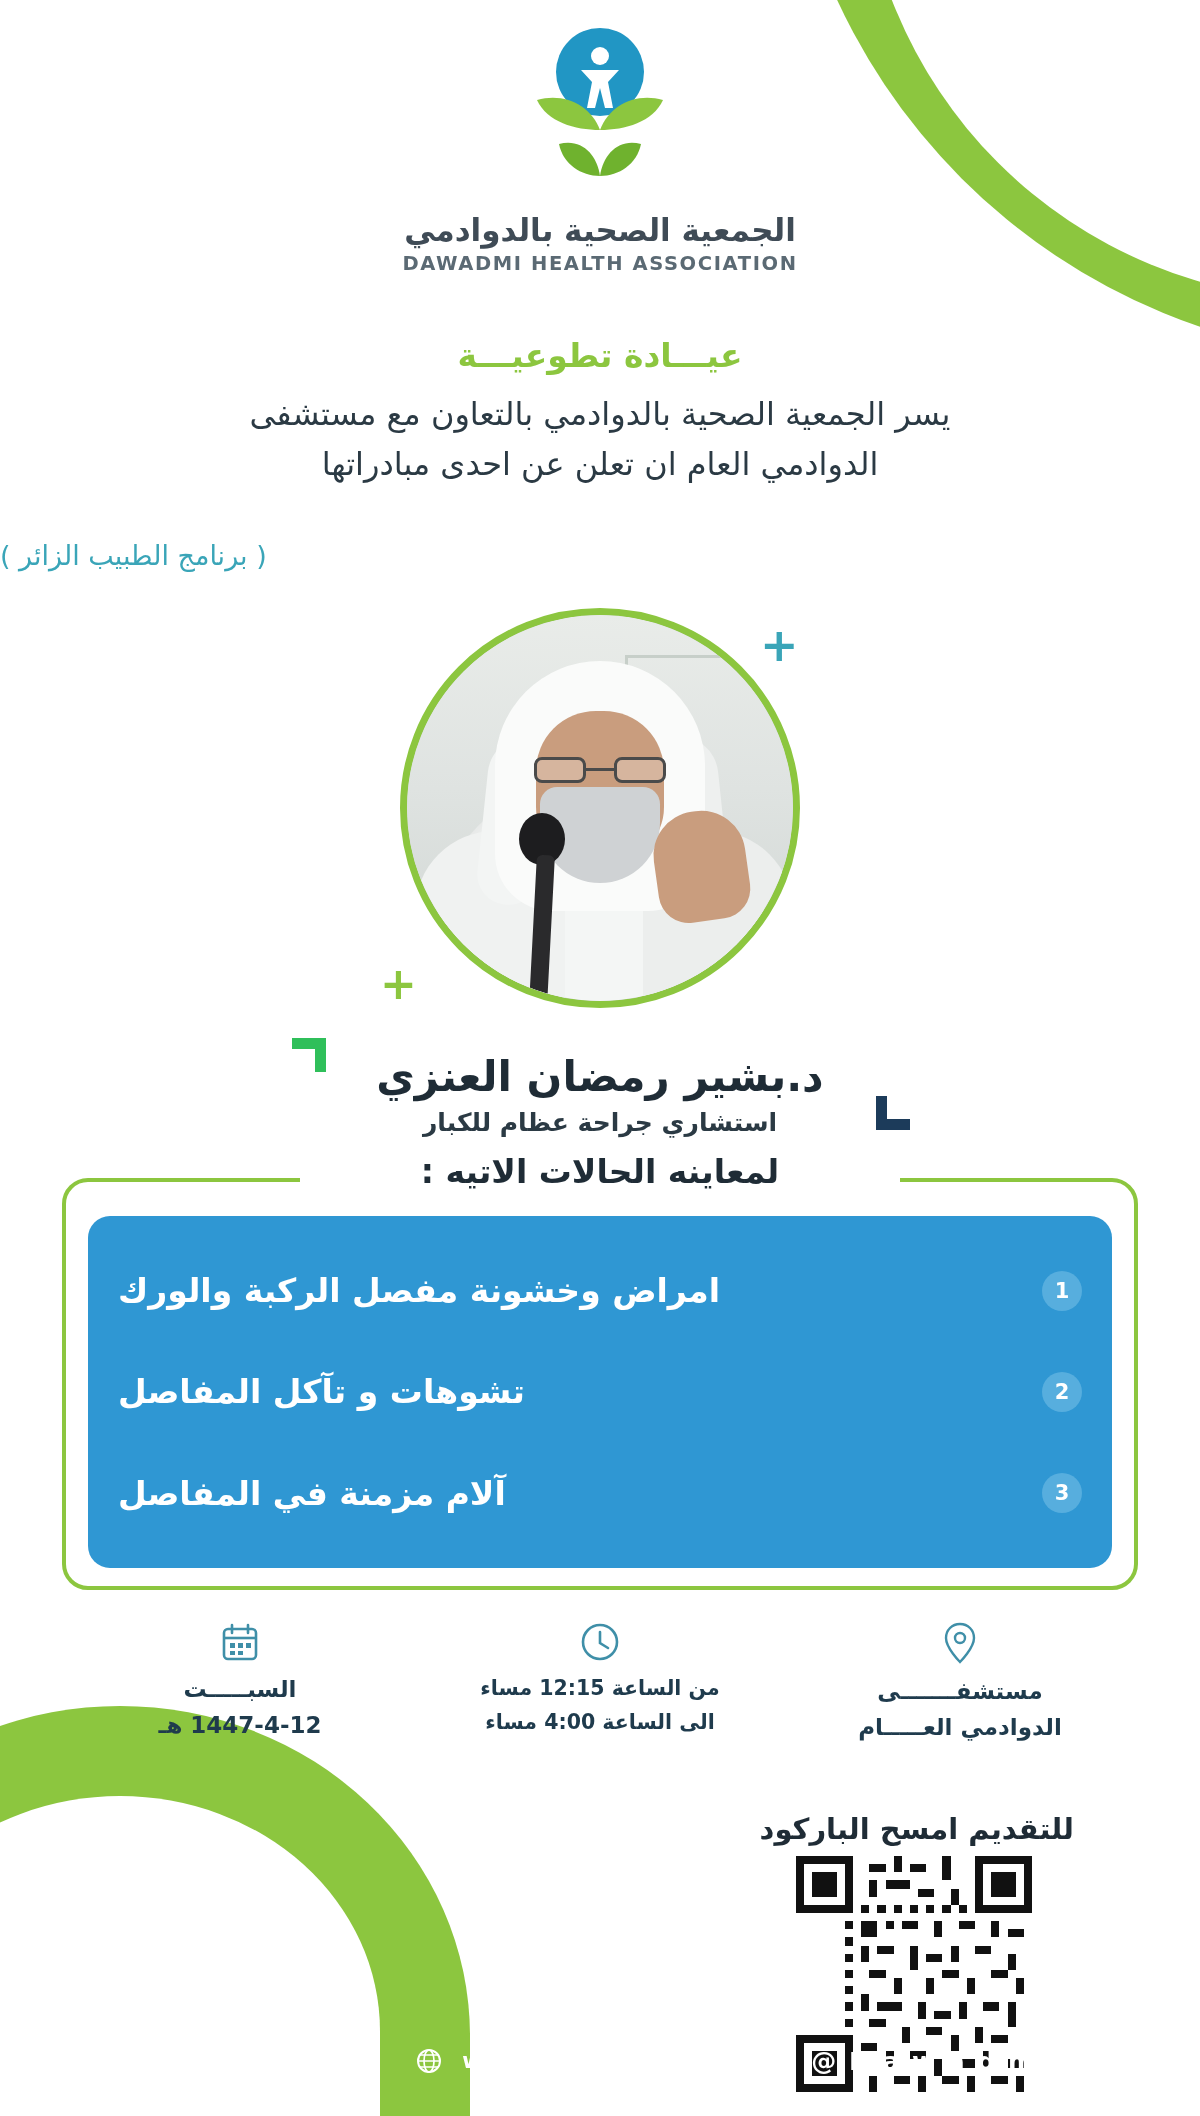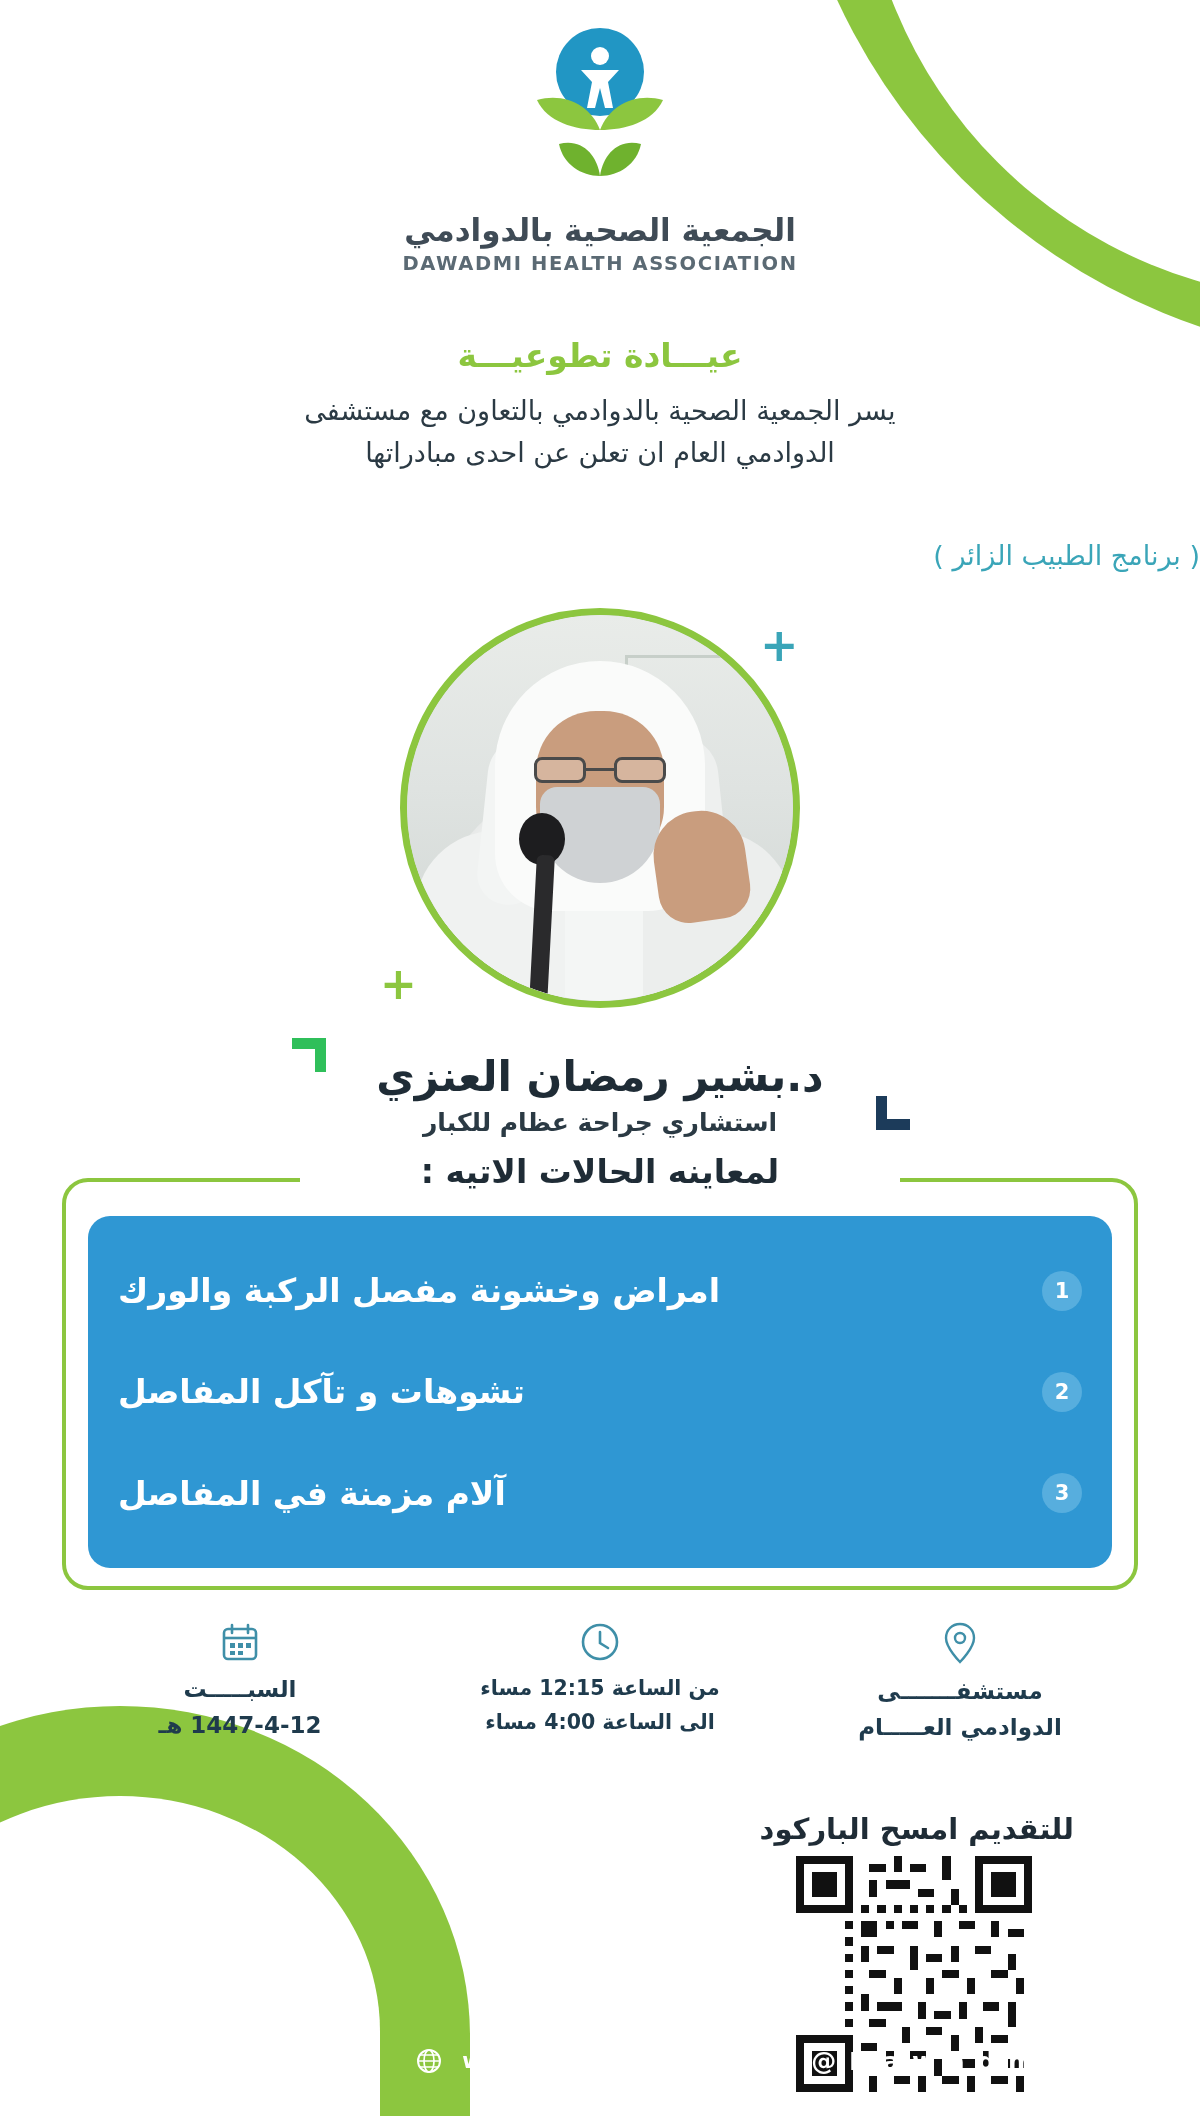"يسر الجمعية الصحية بالدوادمي بالتعاون" .intro { font-size: 27px -> 32px }
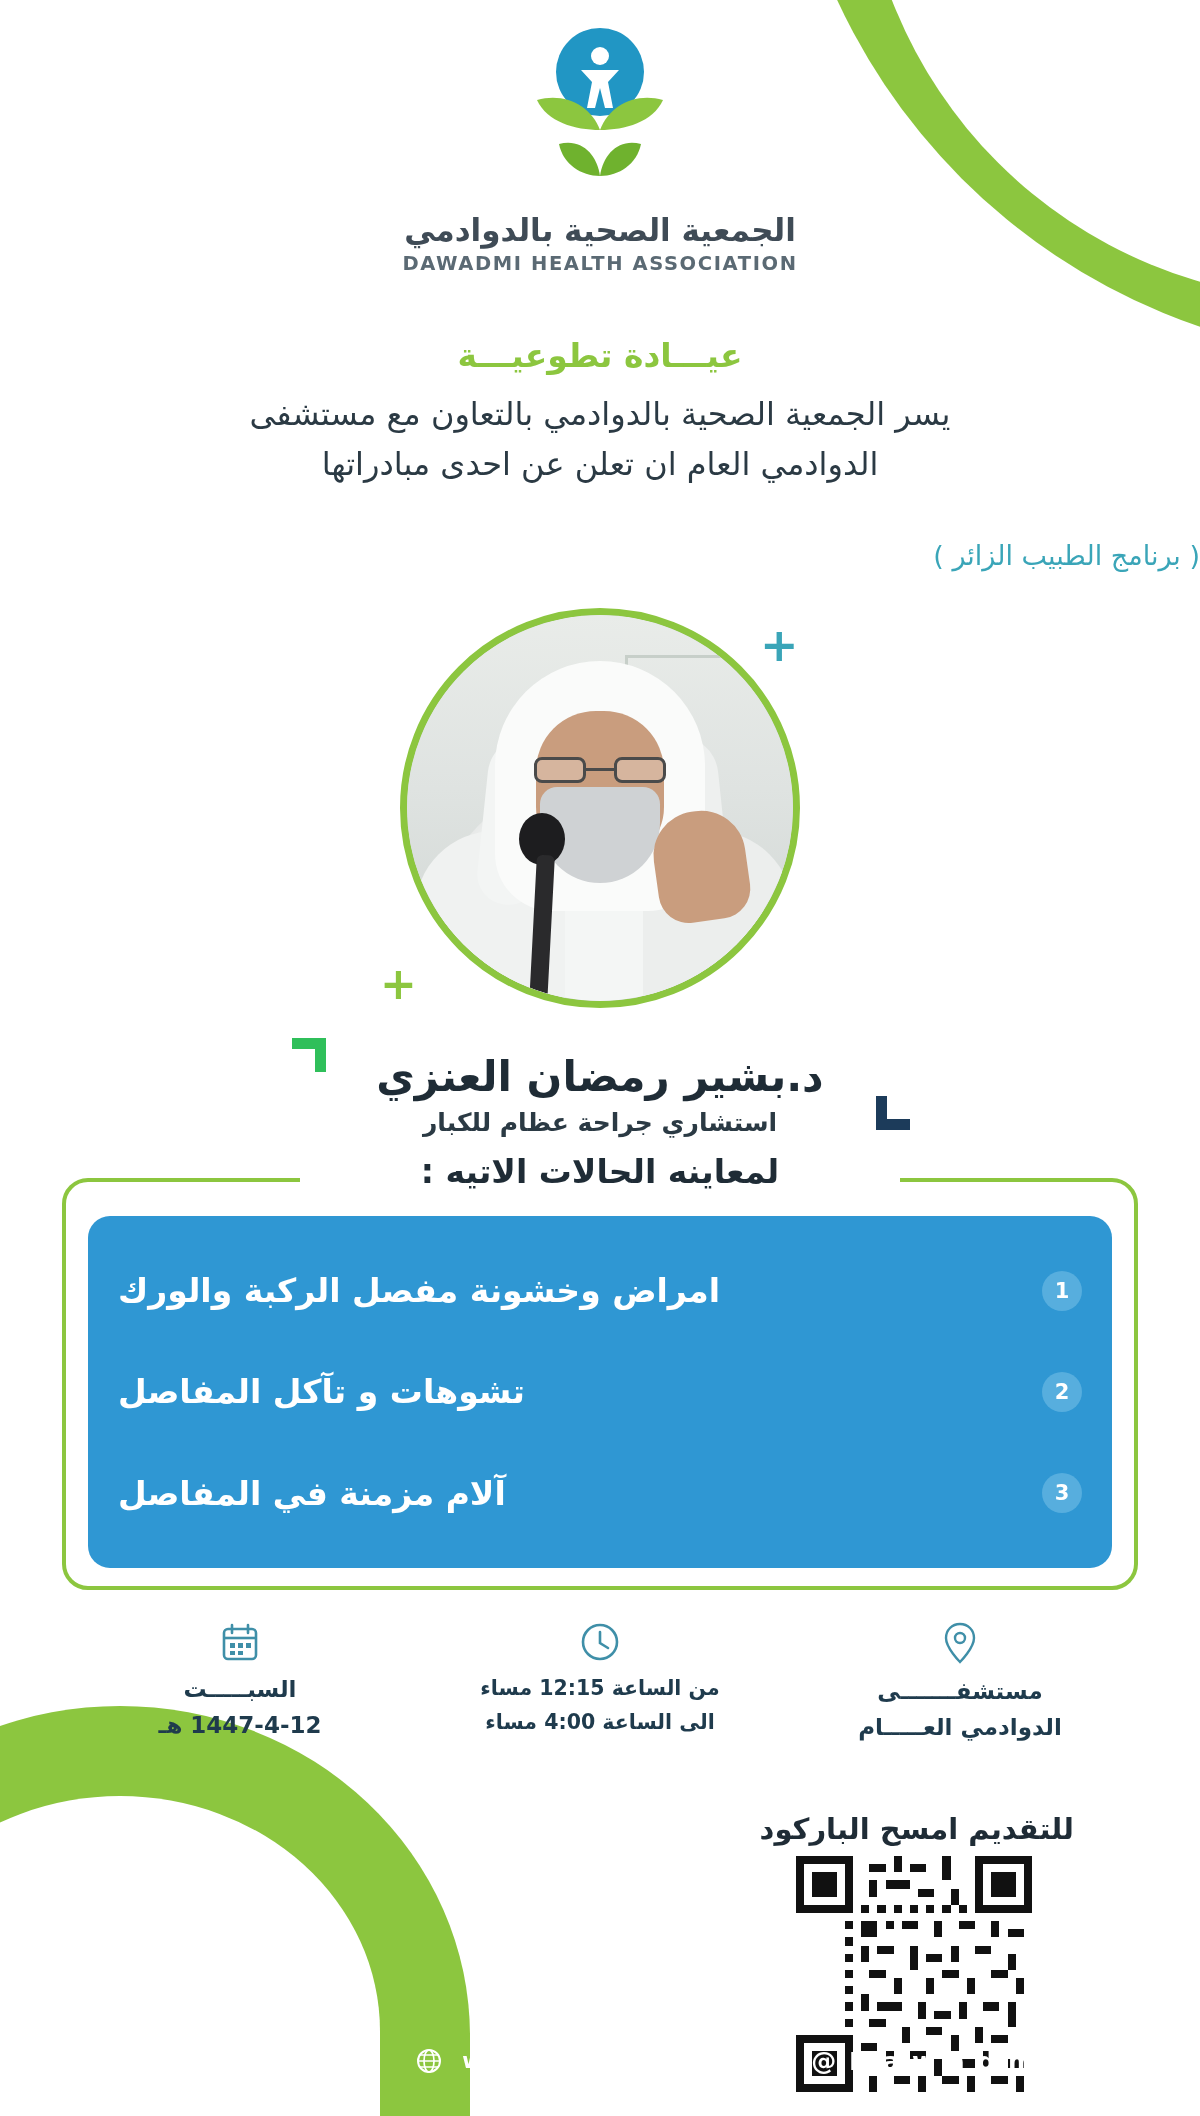"( برنامج الطبيب الزائر )" .program { text-align: right -> left }
